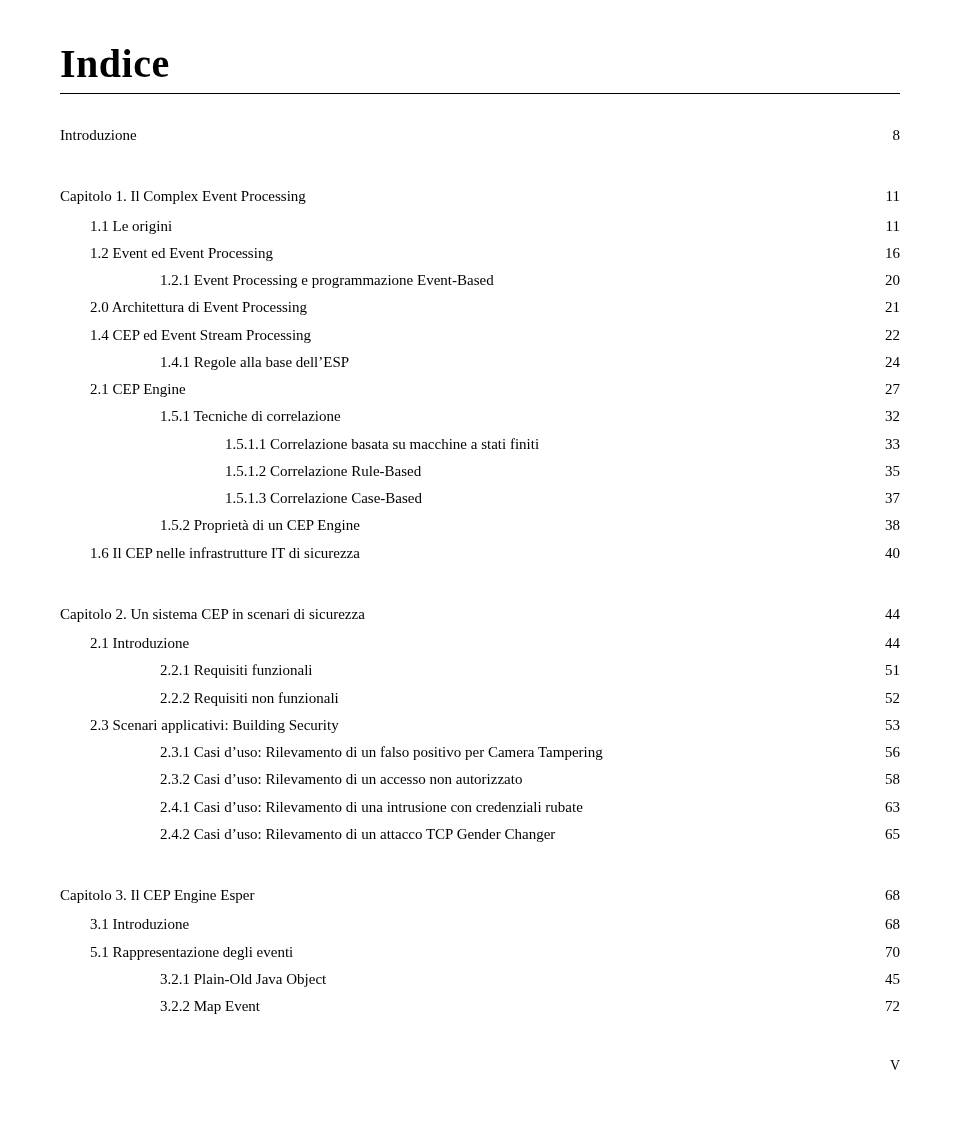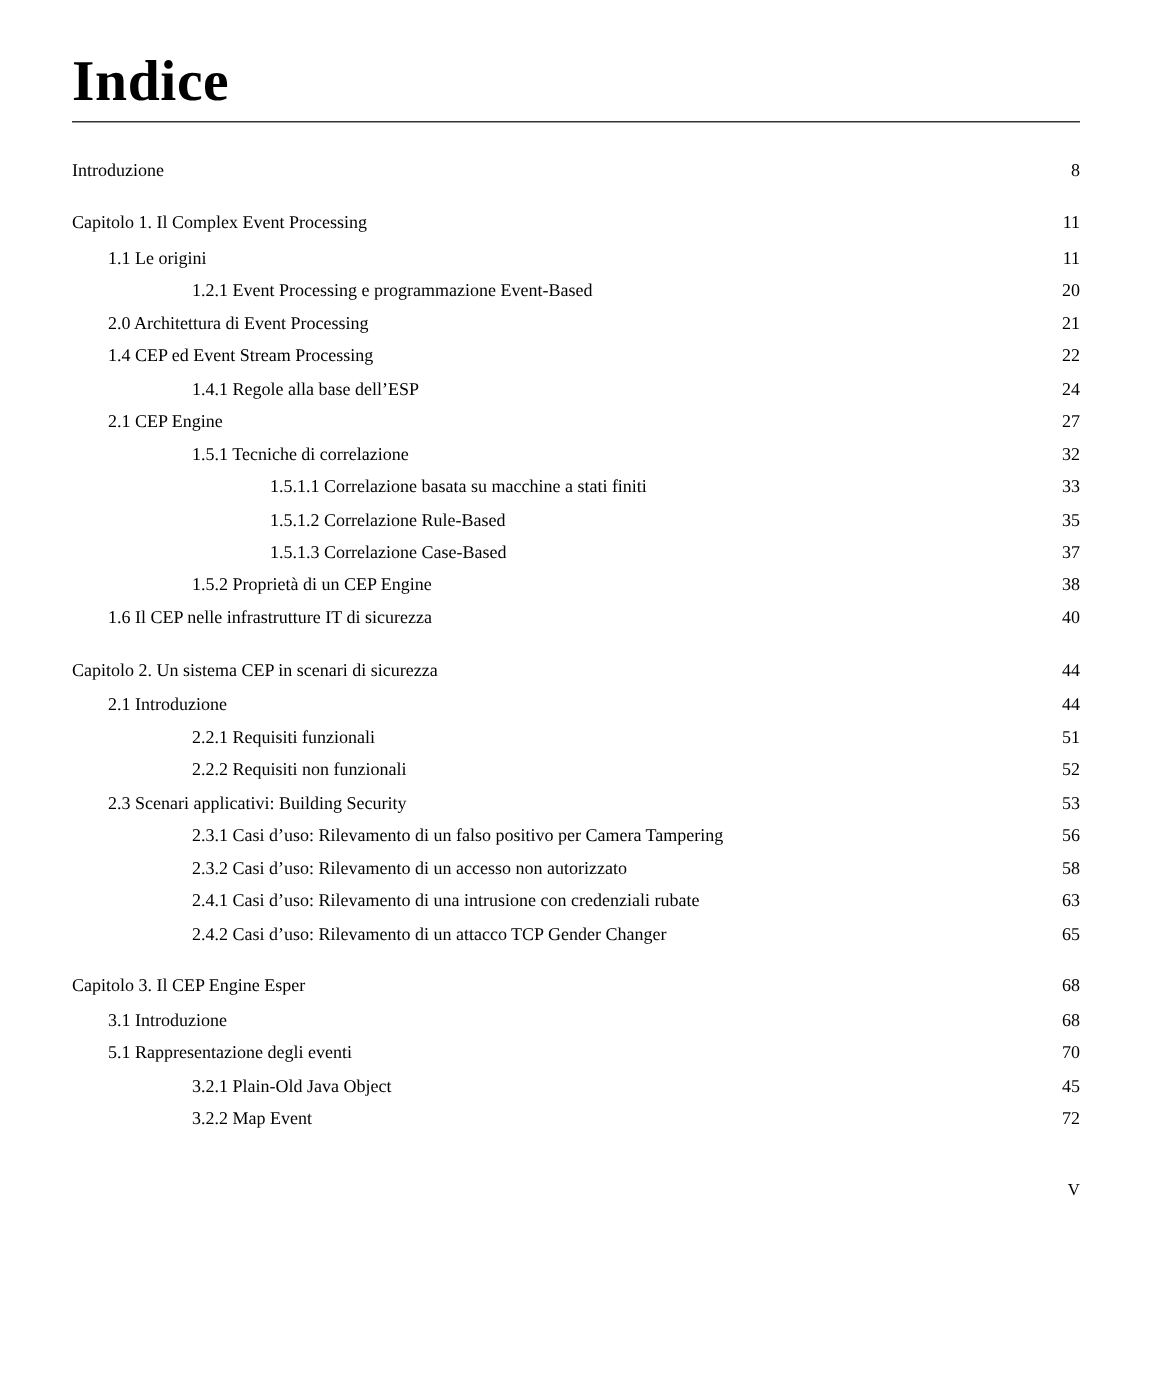"Indice" .page-title { font-size: 48px -> 40px }
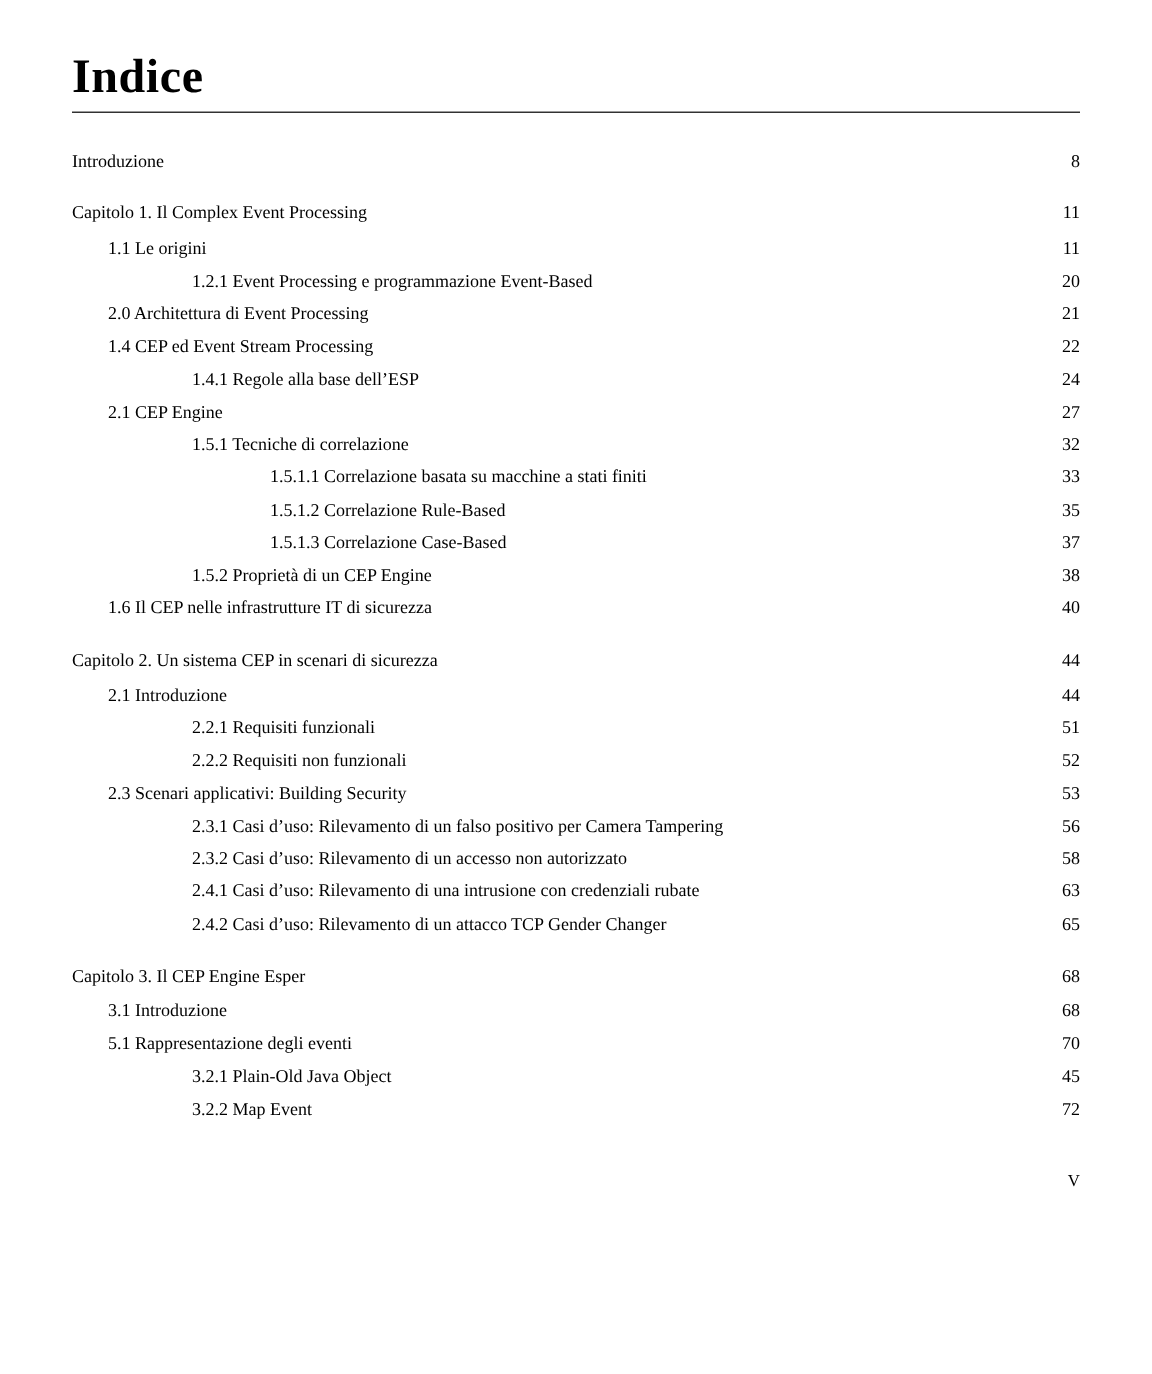"Capitolo 1. Il Complex Event" .capitolo-row { margin-top: 20px -> 38px }
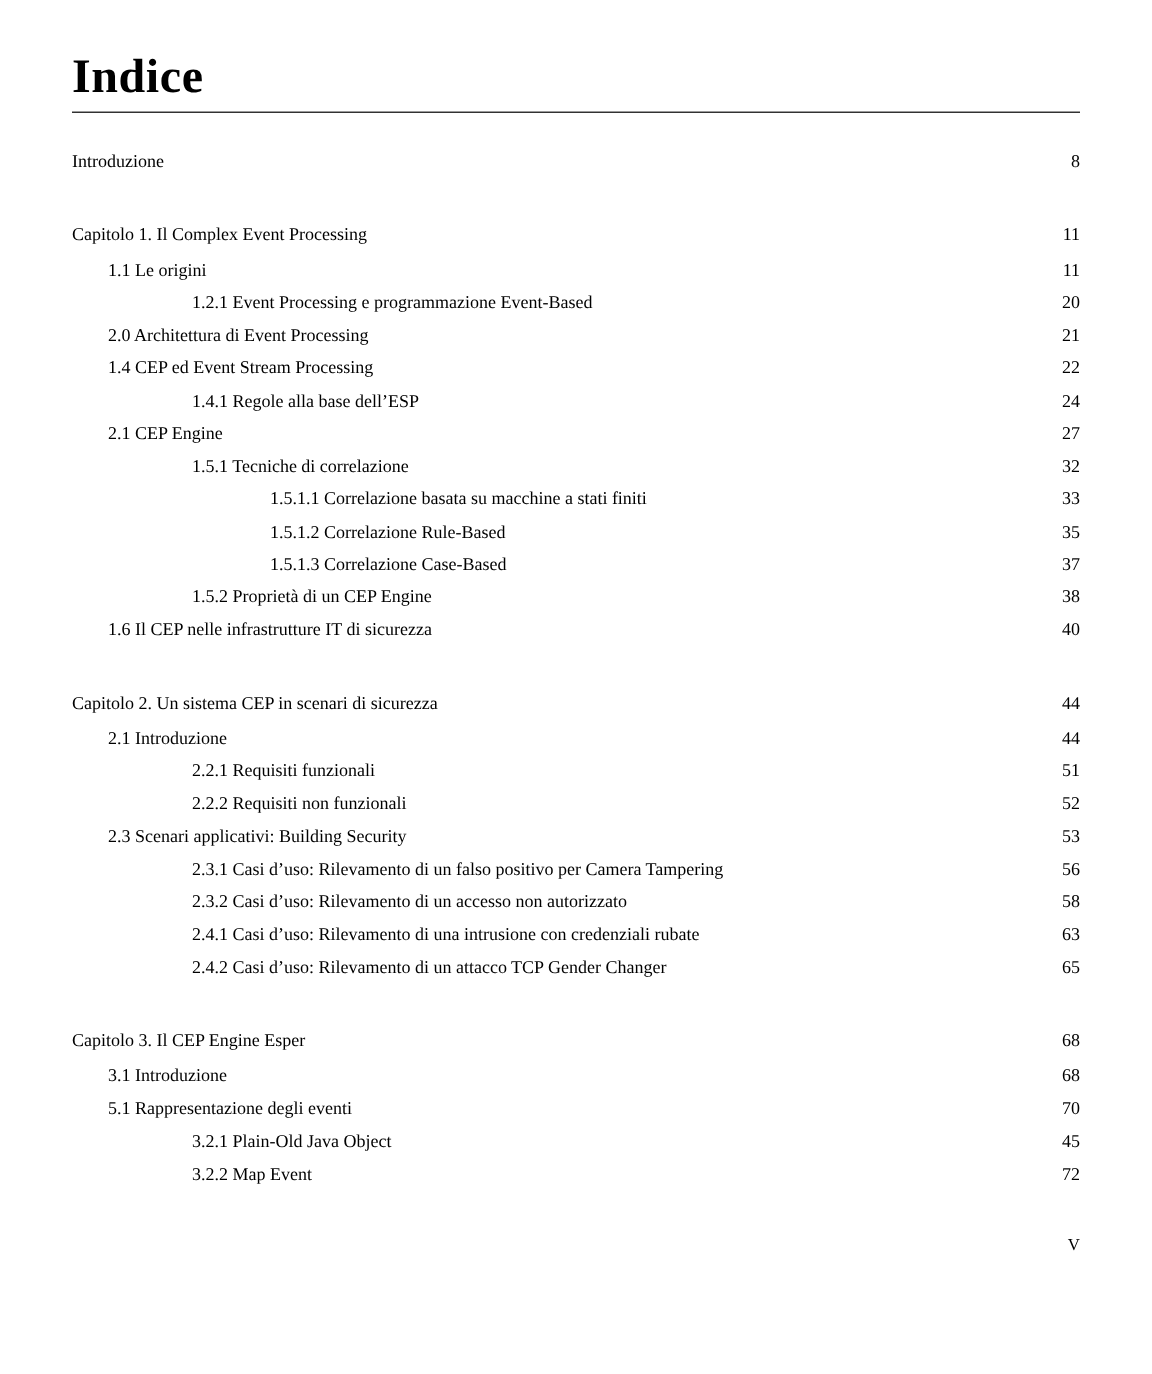"1.2 Event ed Event Processing" div.toc-row { html: none -> <div> <span>1.2 Event ed Event Processing</span> <span>16</span> </div> }
